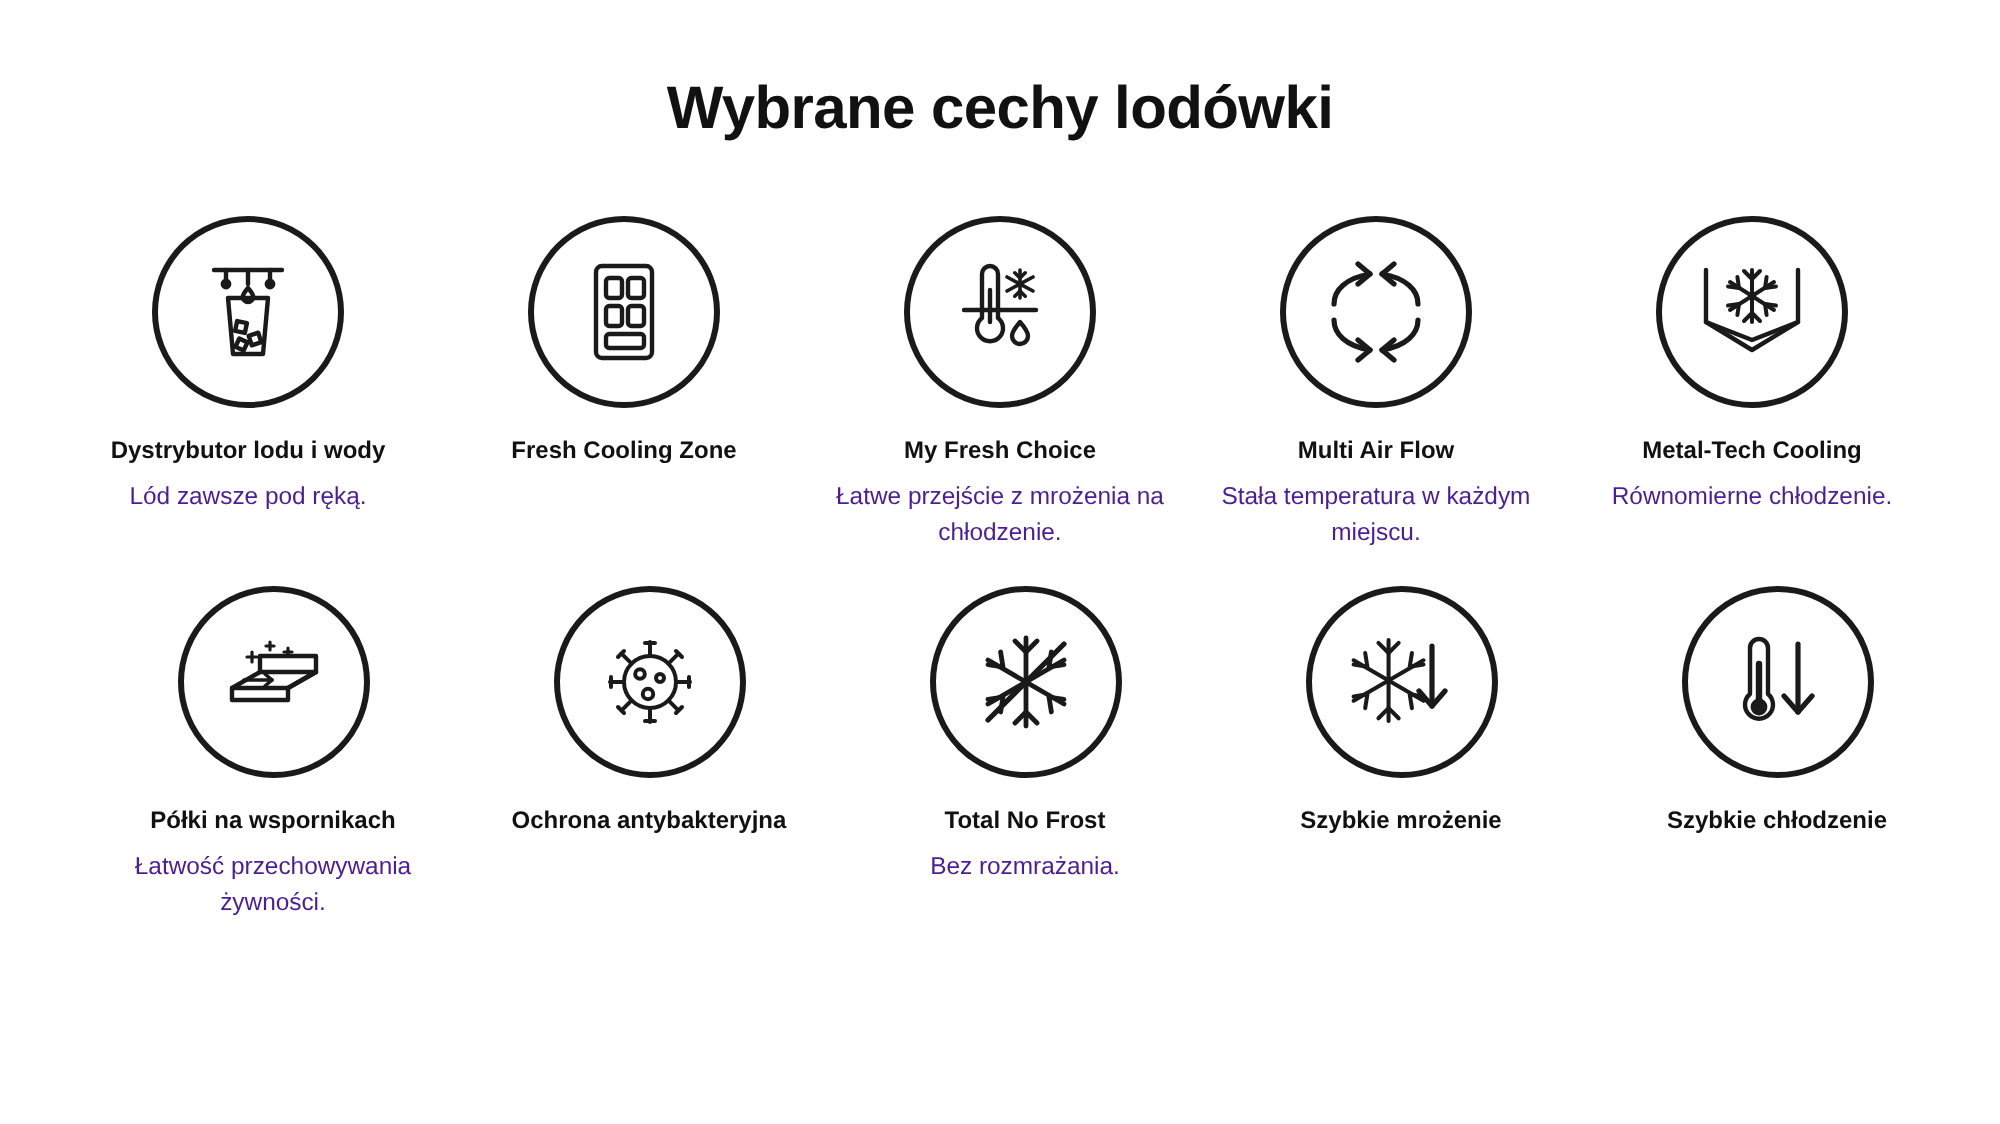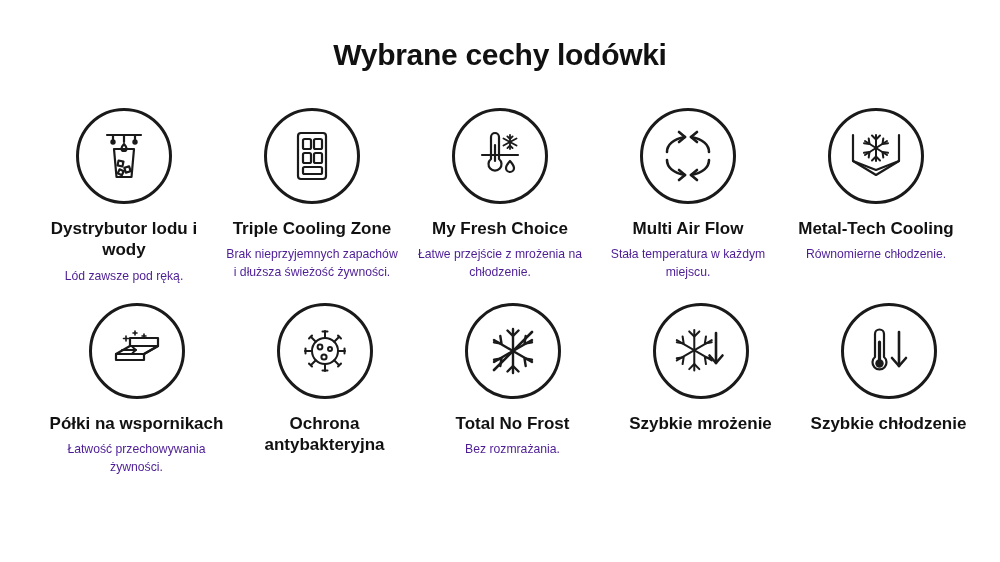"Dystrybutor lodu i wody" .feature-title { font-size: 17px -> 12px }
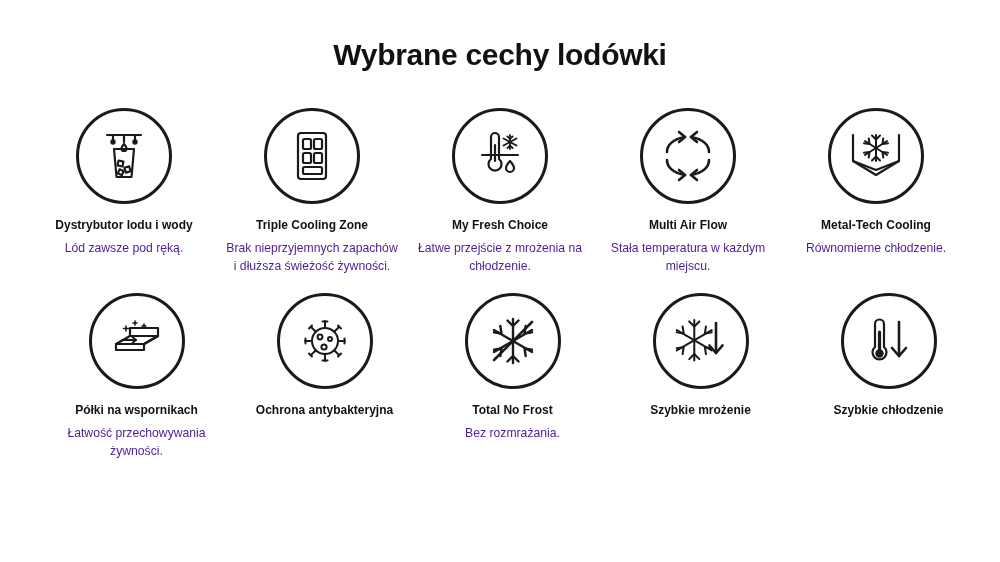"Triple Cooling Zone" div.feature-title { text: Triple -> Fresh }
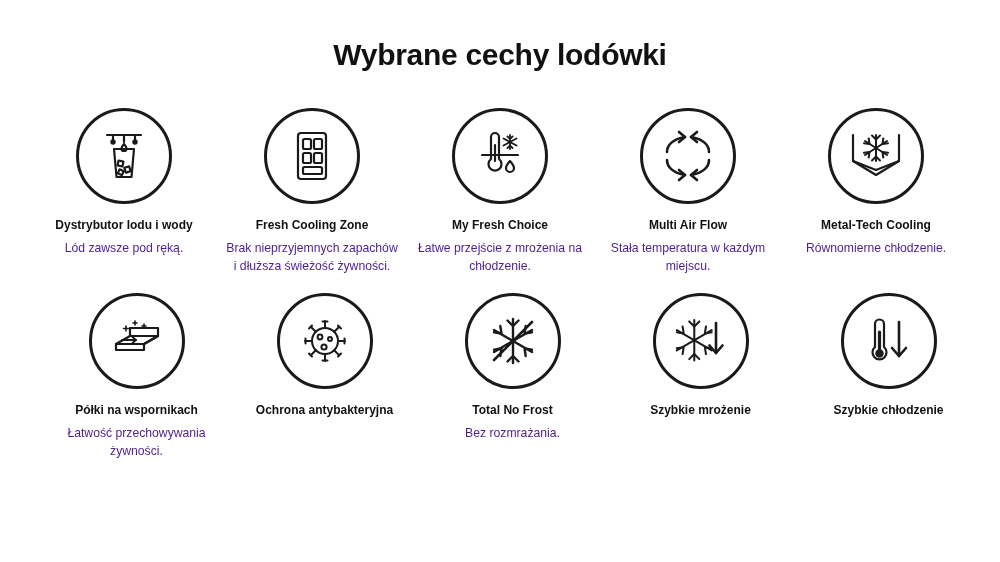"Brak nieprzyjemnych zapachów i dłuższa" div.feature-desc { html: <div>Brak nieprzyjemnych zapachów i dłuższa świeżość żywności.</div> -> none }
